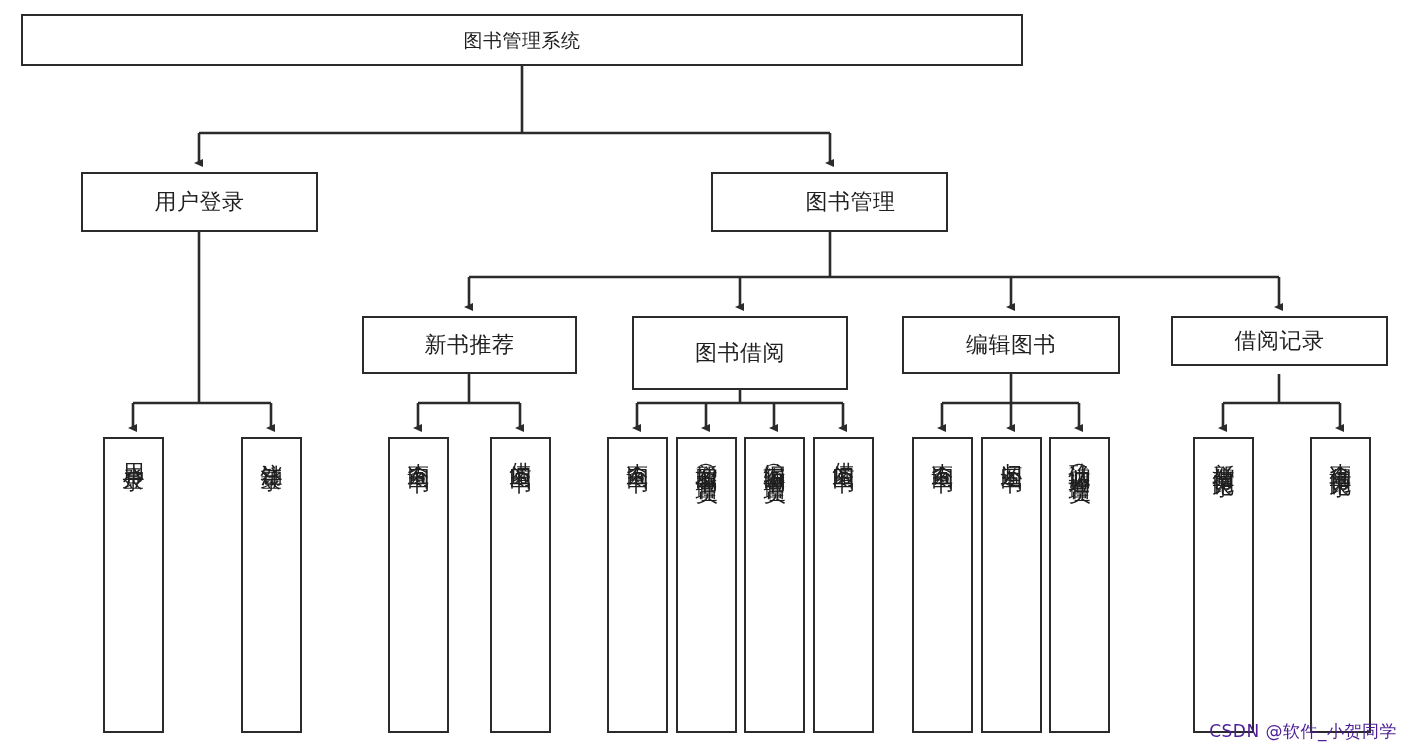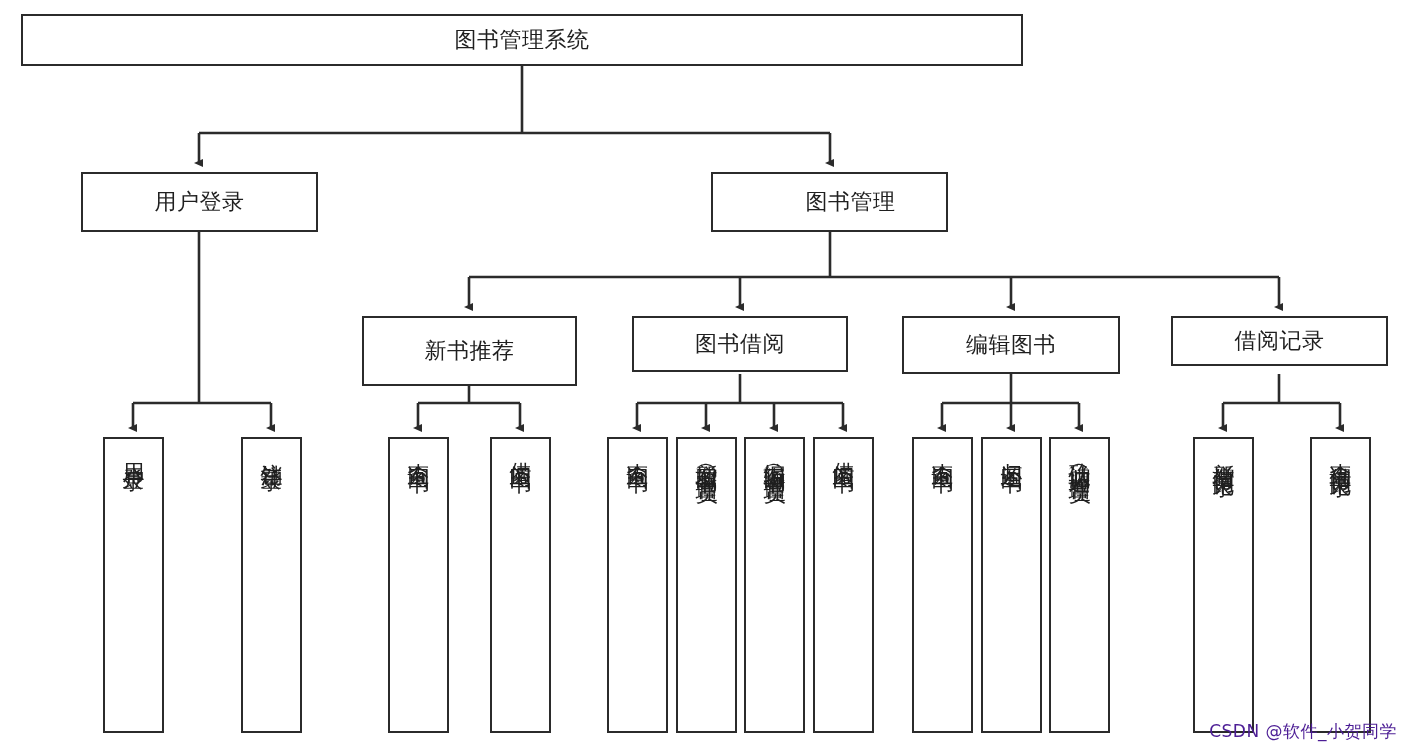"图书管理系统" .node.root .lbl { font-size: 22px -> 19px }
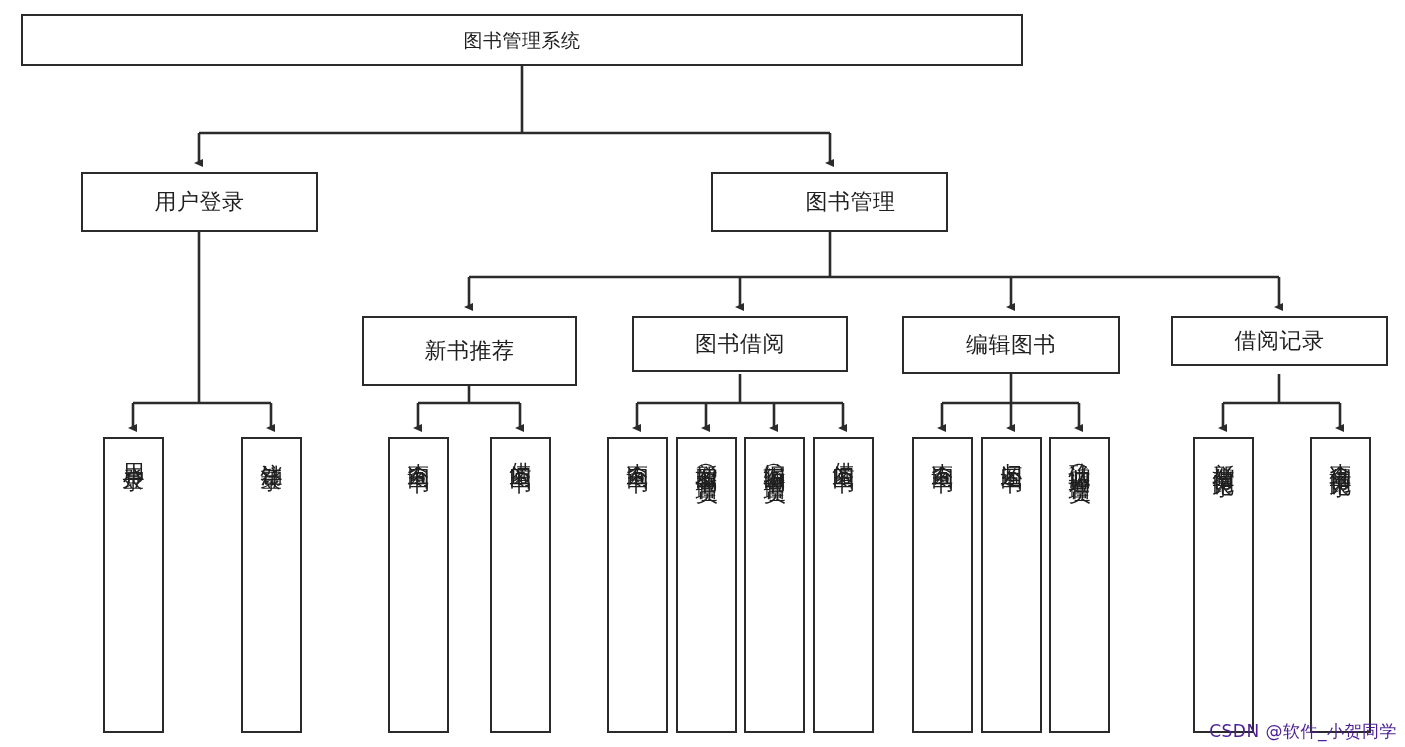"新书推荐" div.node { height: 70px -> 58px }
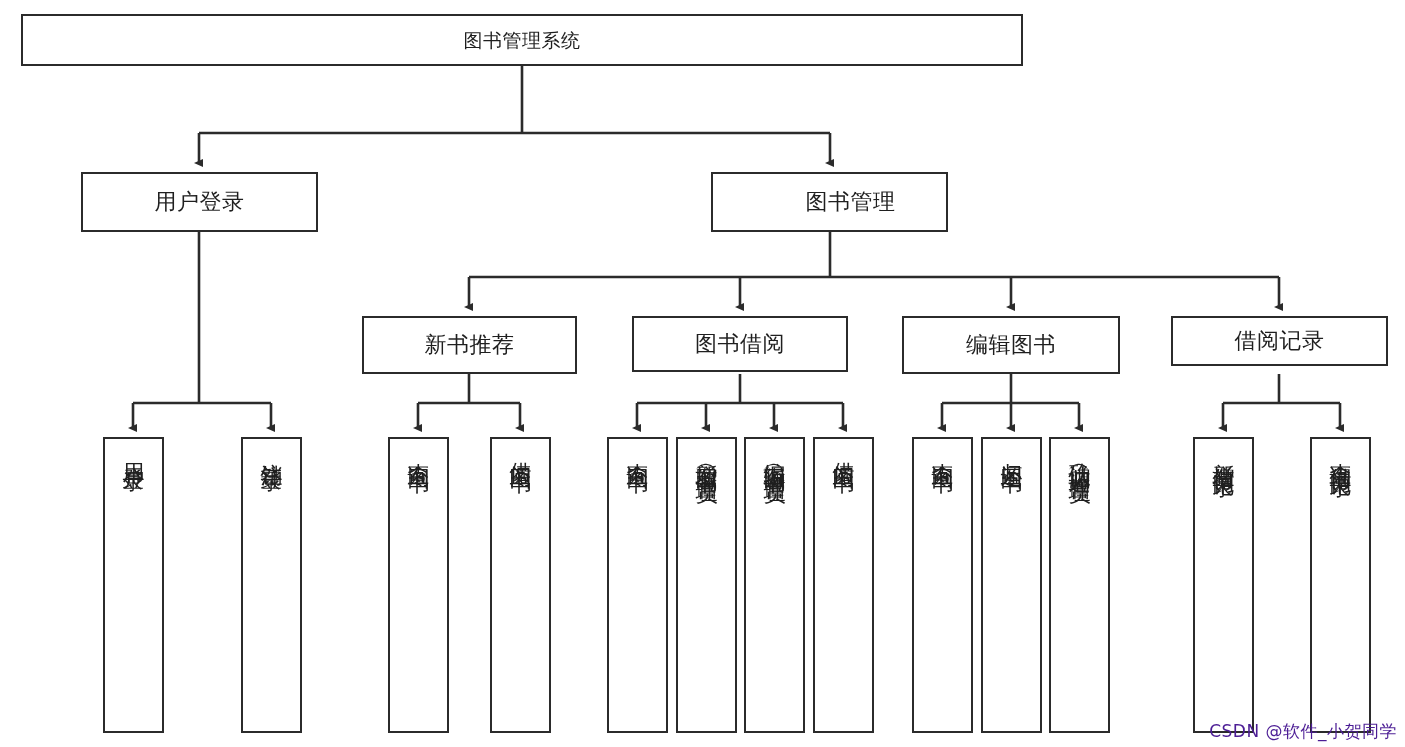"图书借阅" div.node { height: 56px -> 74px }
